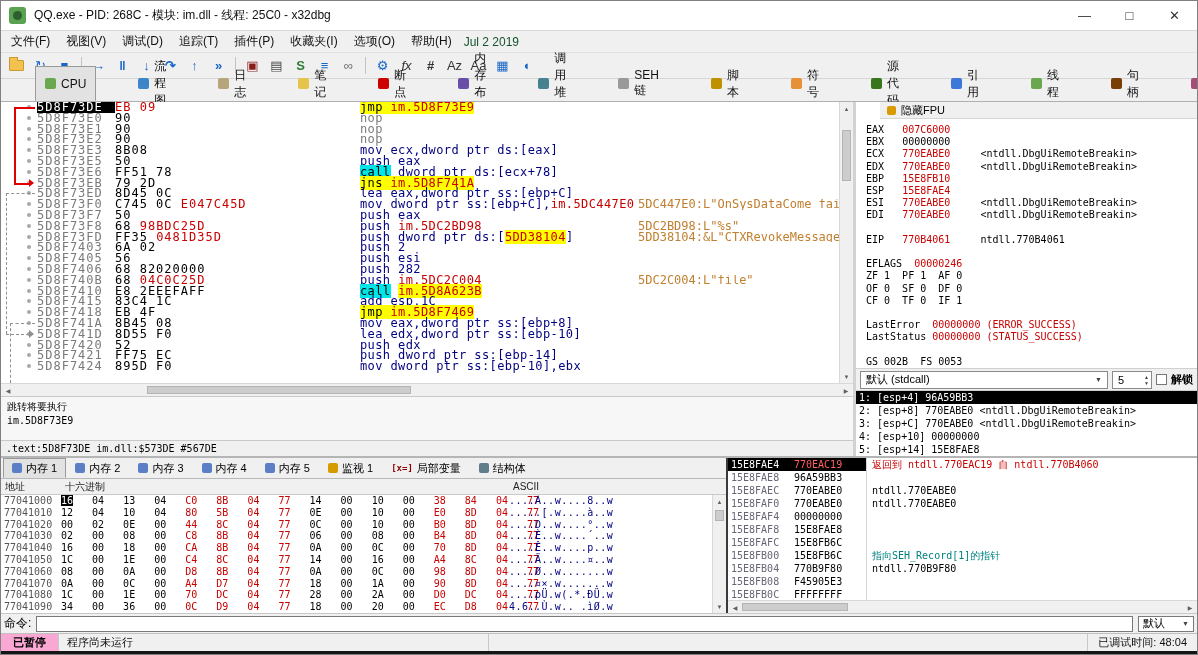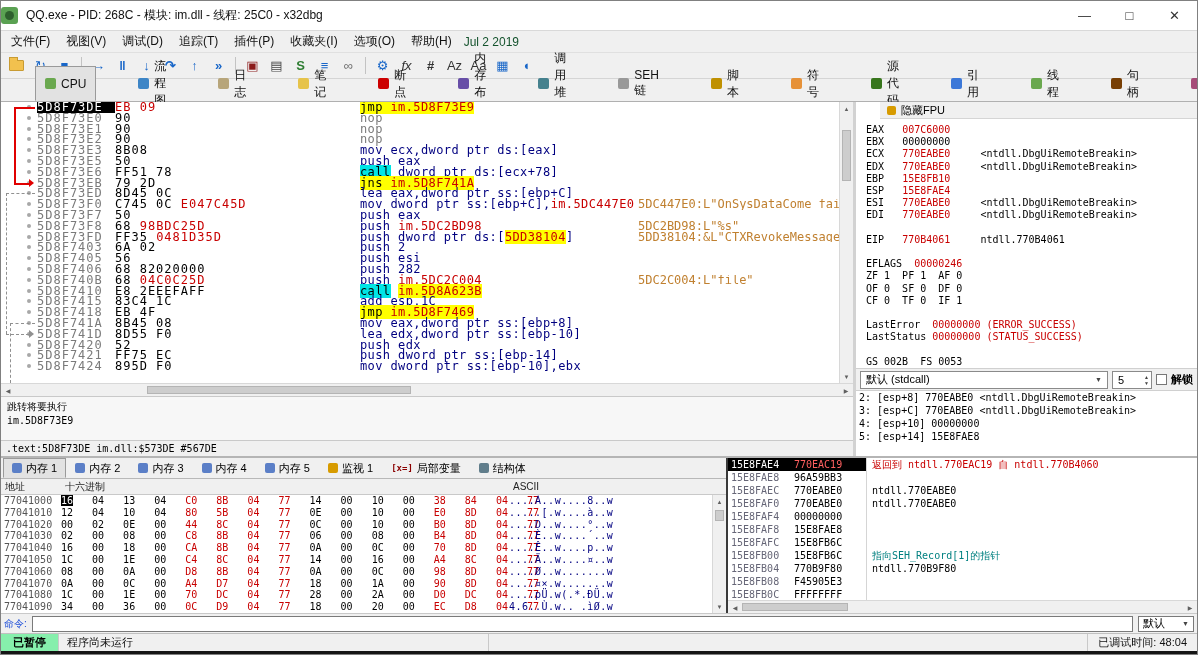"QQ.exe - PID: 268C -" .titlebar { padding-left: none -> 8px }
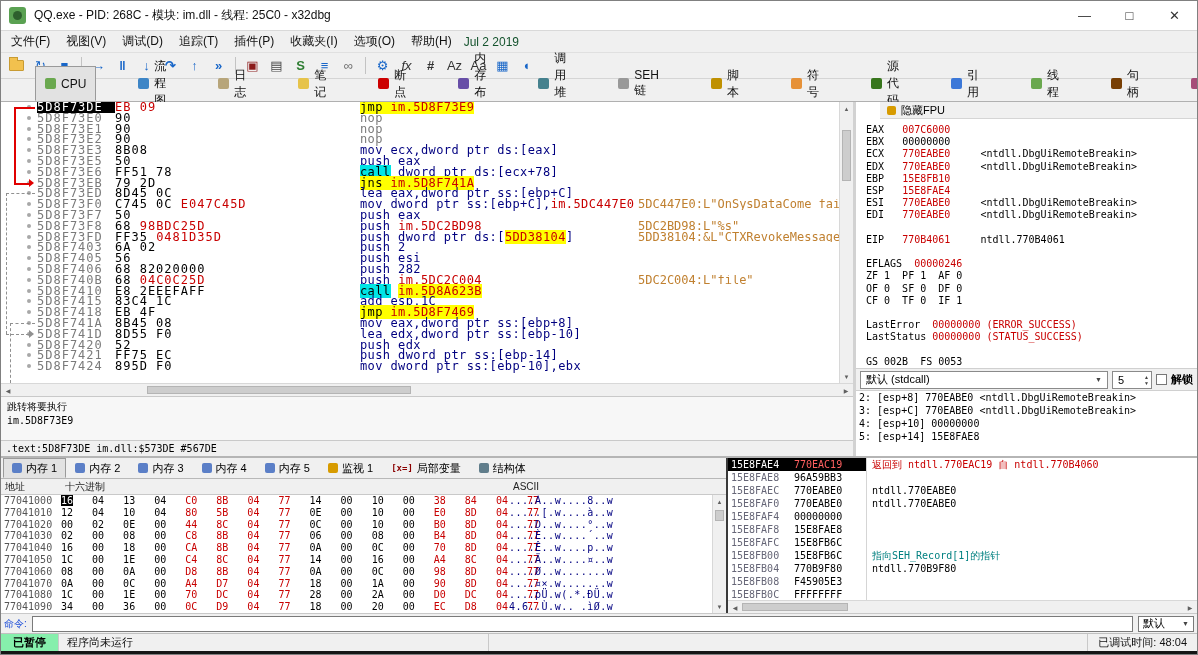"1: [esp+4] 96A59BB3" div.arg-row { html: none -> <div>1: [esp+4] 96A59BB3</div> }
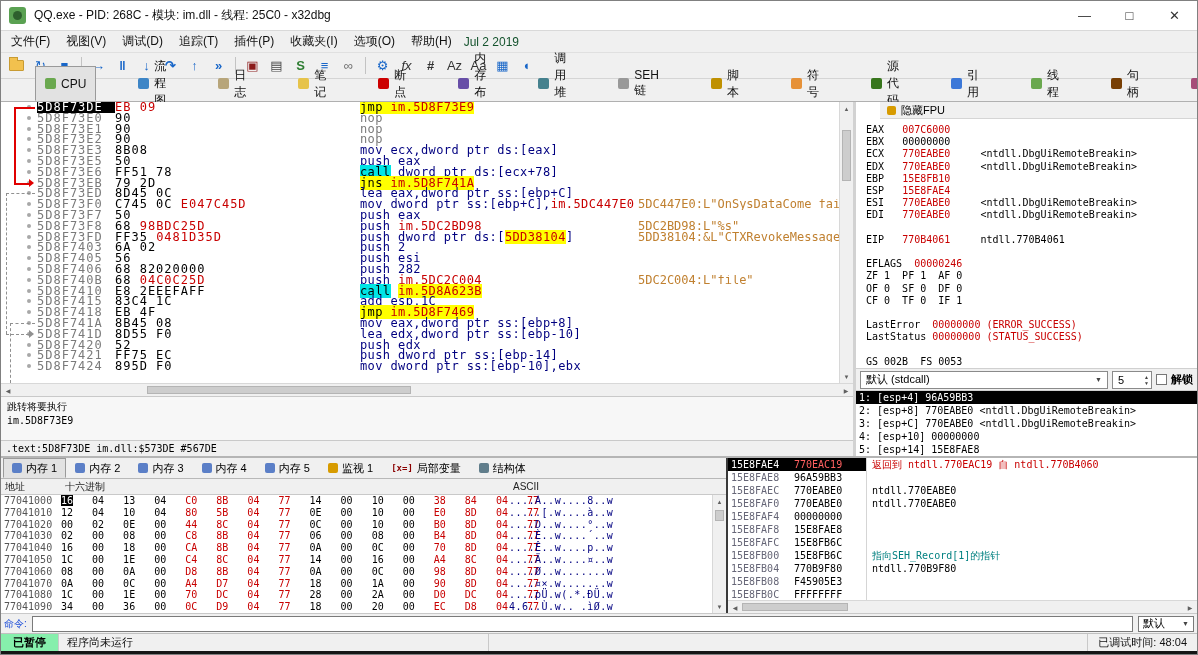"命令:" .cmd-label { color: #1d4ed8 -> #000000; font-size: 10px -> 12px }
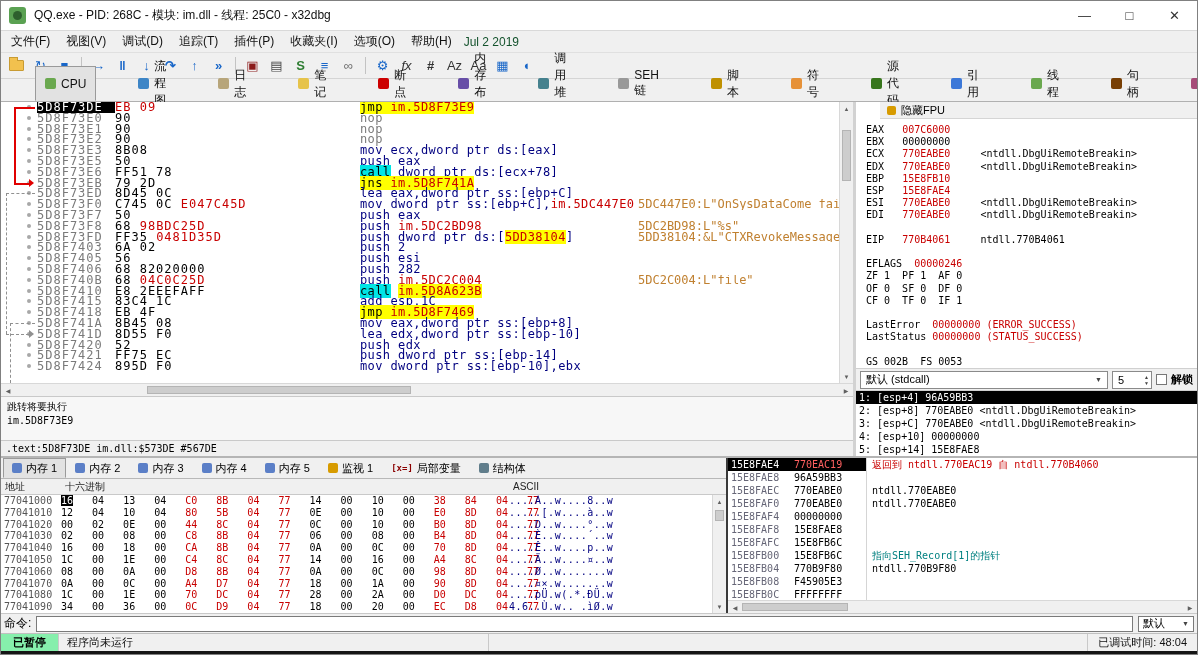"已暂停" .status-pause { background: #86efac -> #f9a8d4 }
